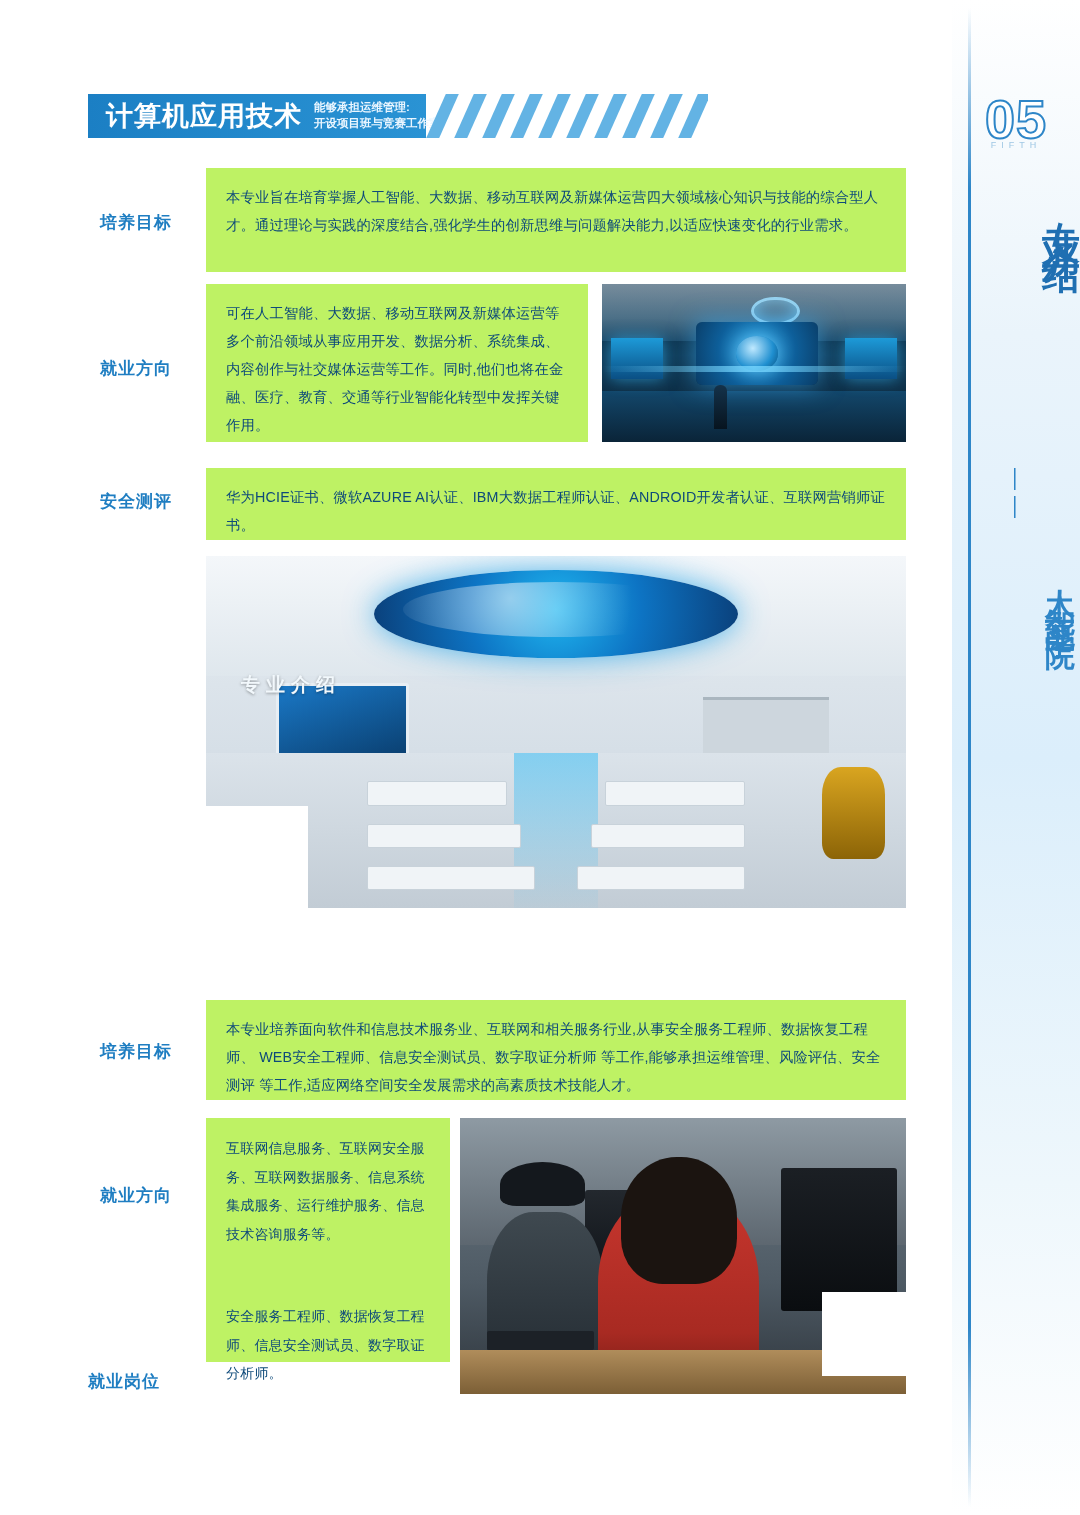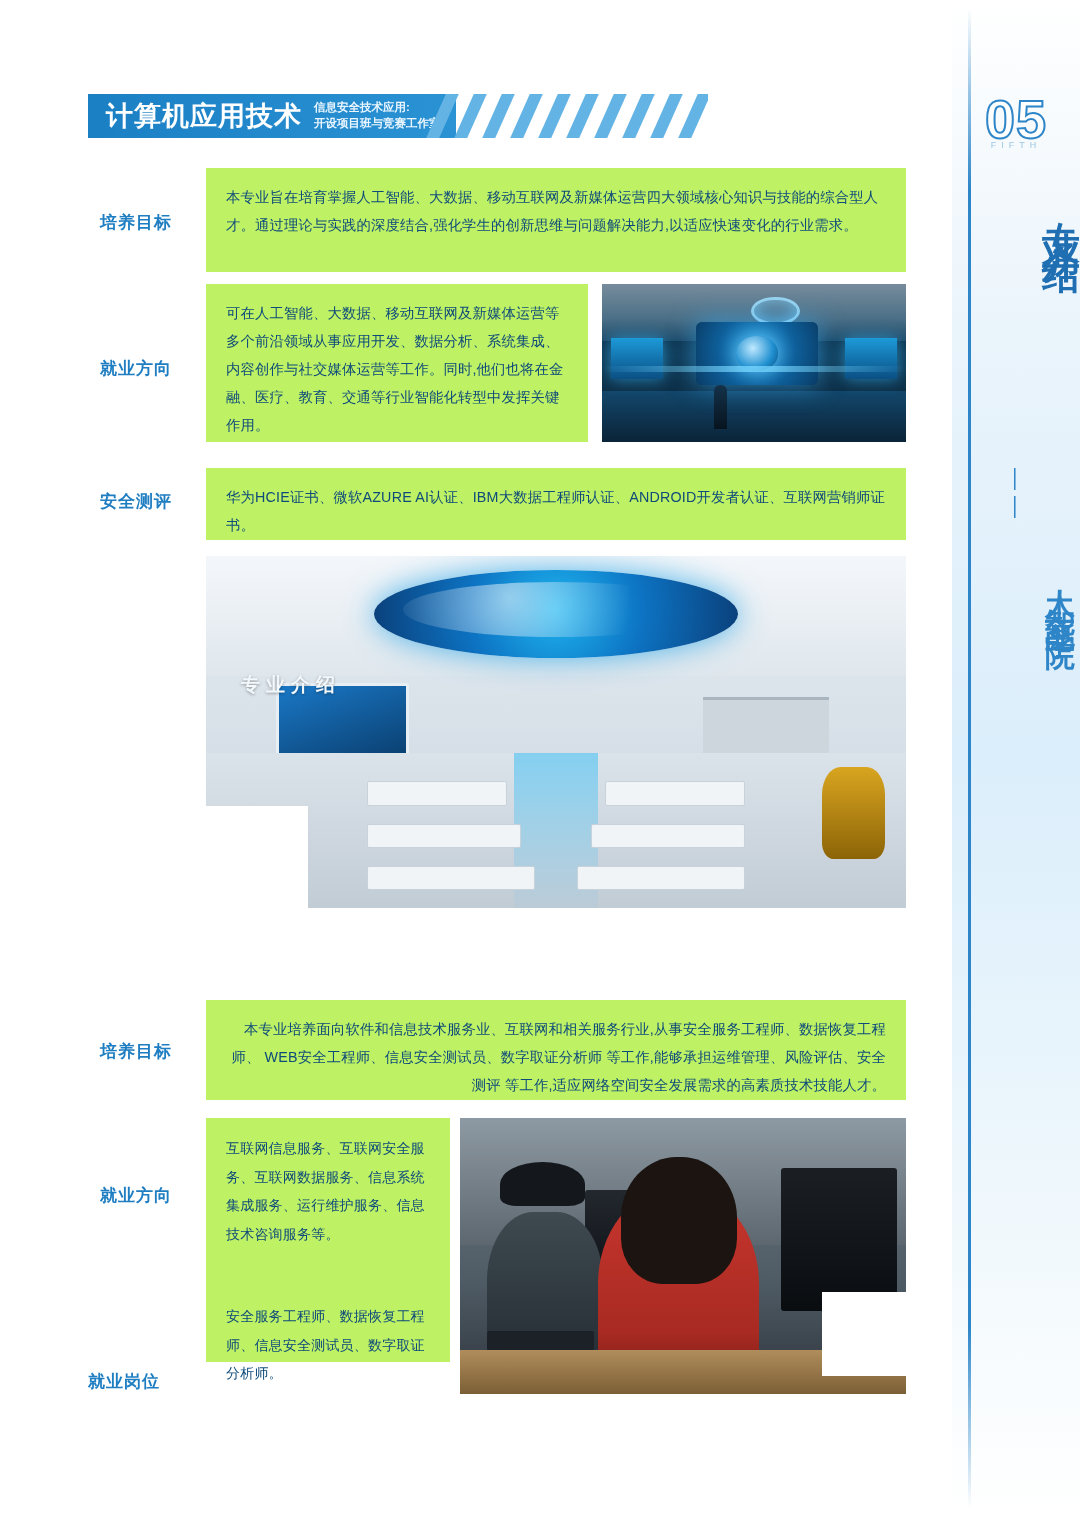"计算机应用技术" div.head-band { width: 368px -> 338px }
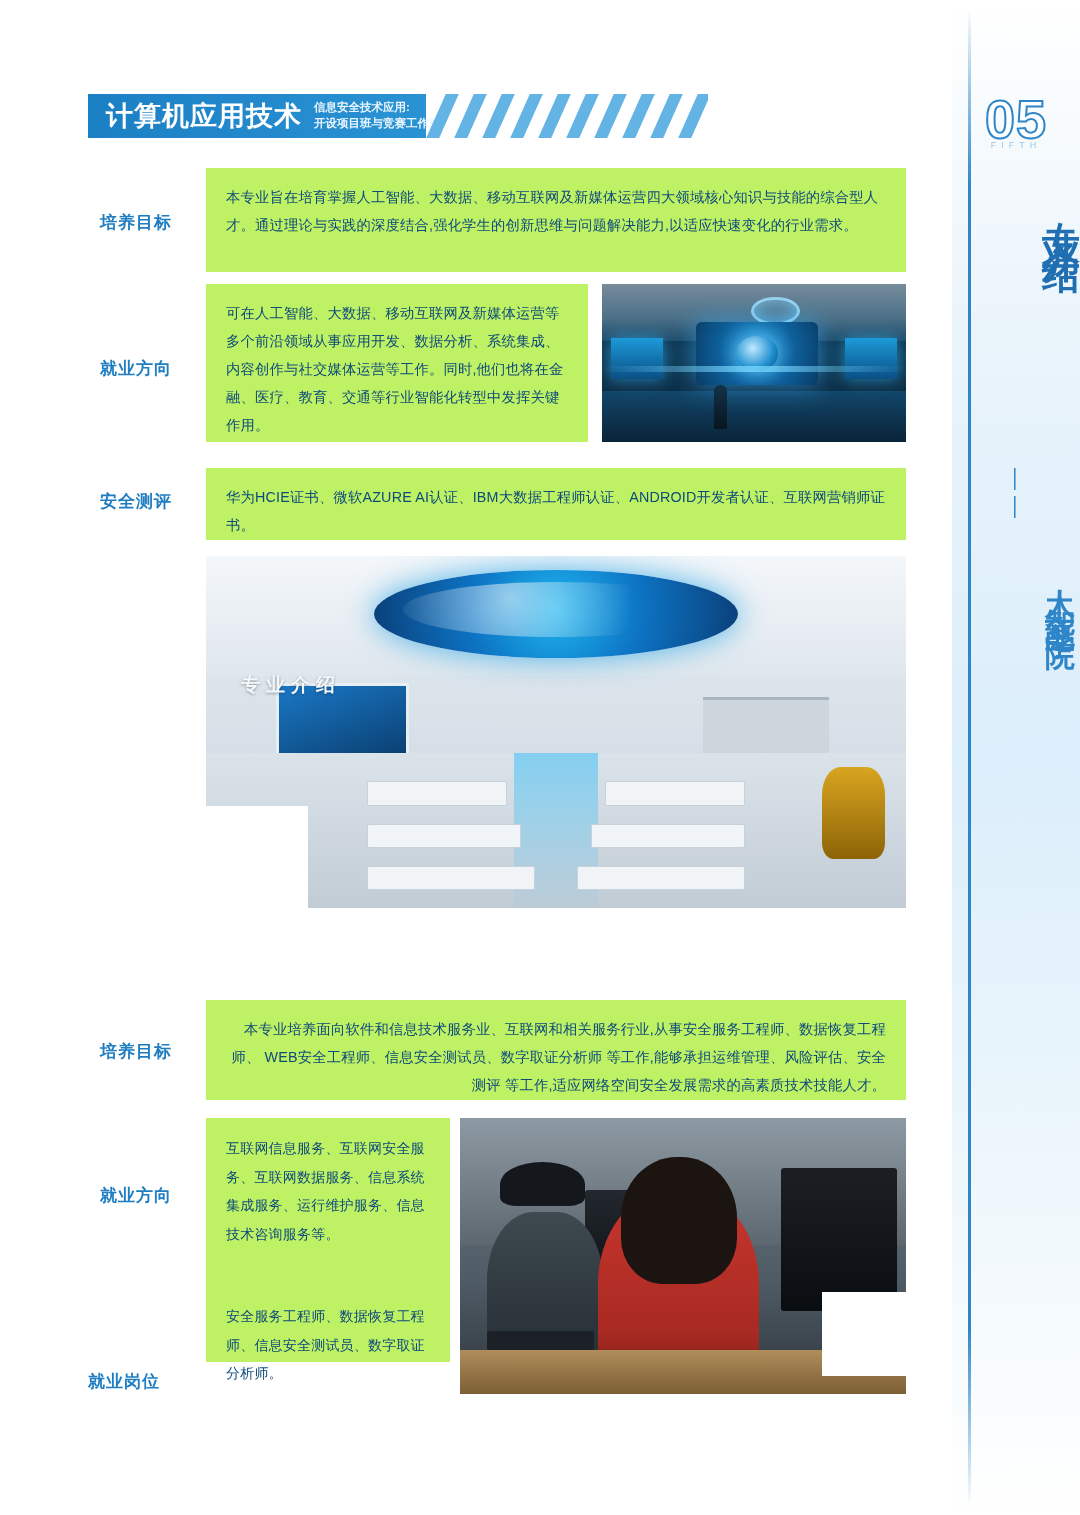"信息安全技术应用:" span { text: 信息安全技术应用 -> 能够承担运维管理 }
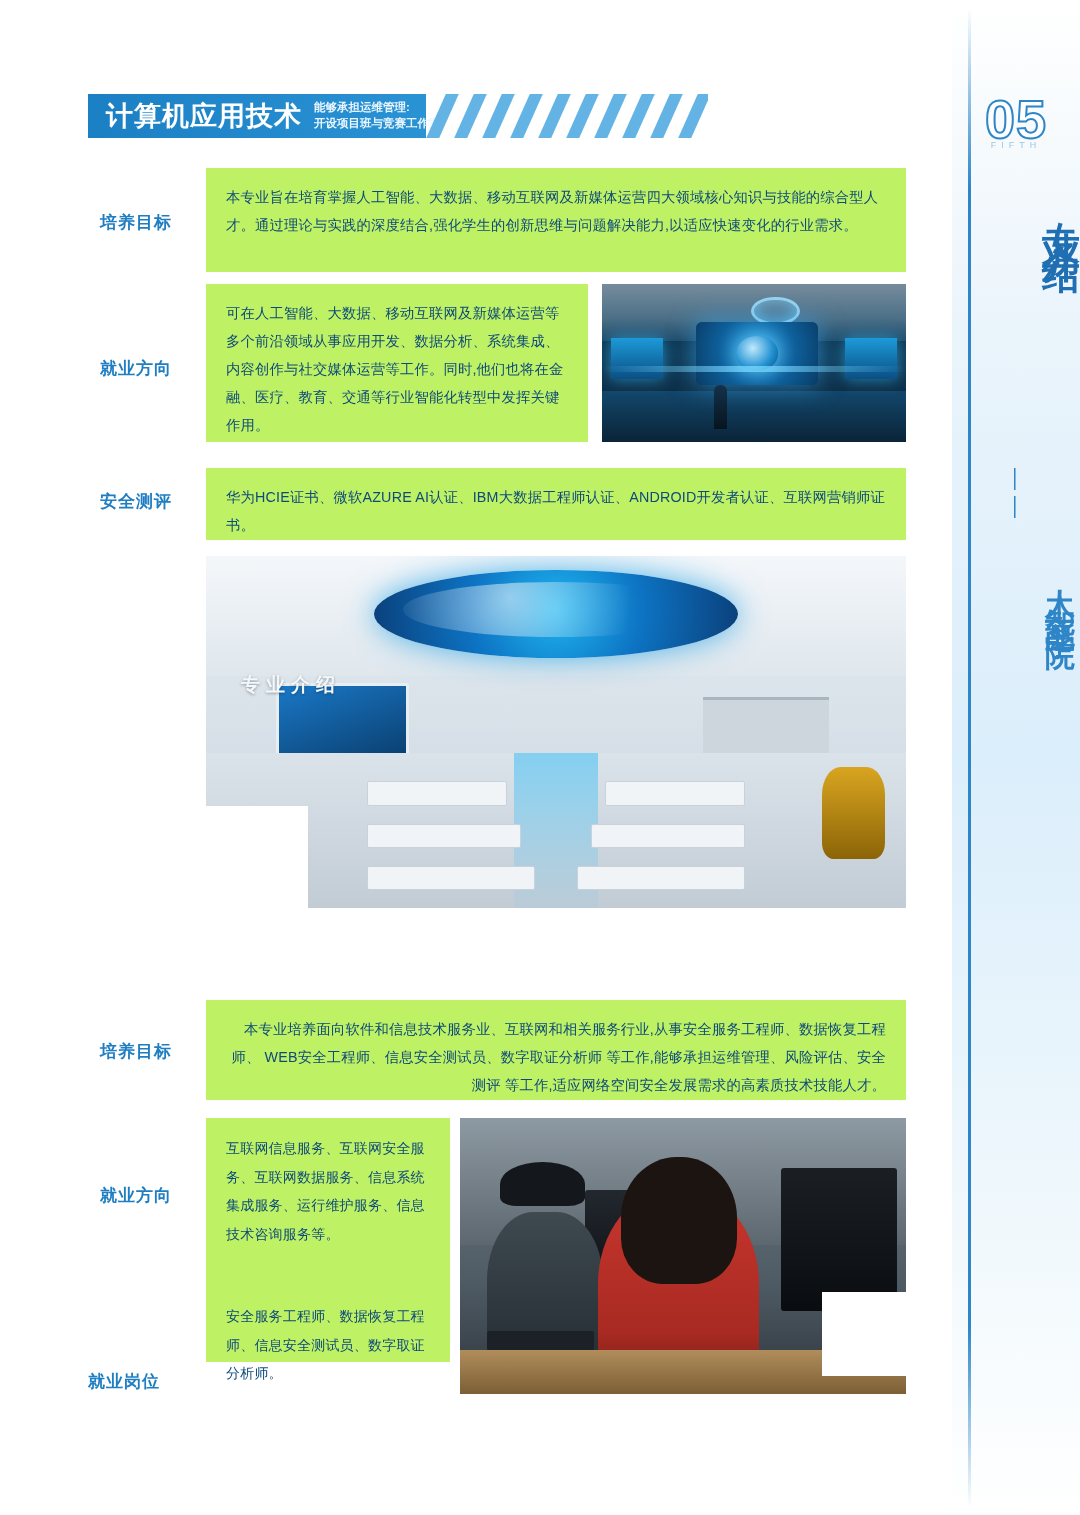"本专业培养面向软件和信息技术服务业、互联网和相关服务行业,从事安全服务工程师、数" div.panel { text-align: right -> none }
